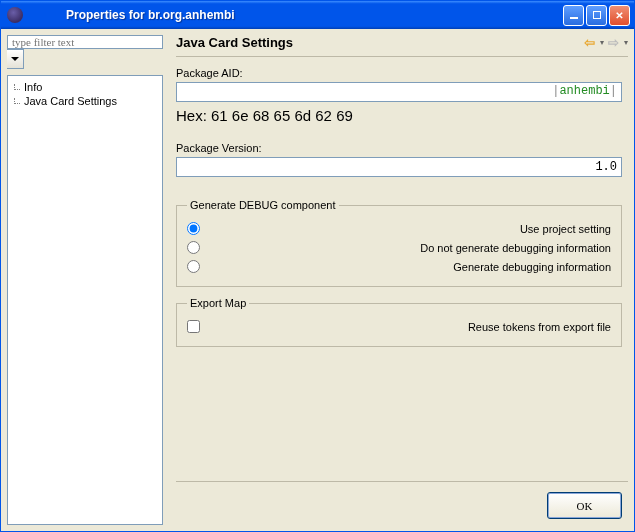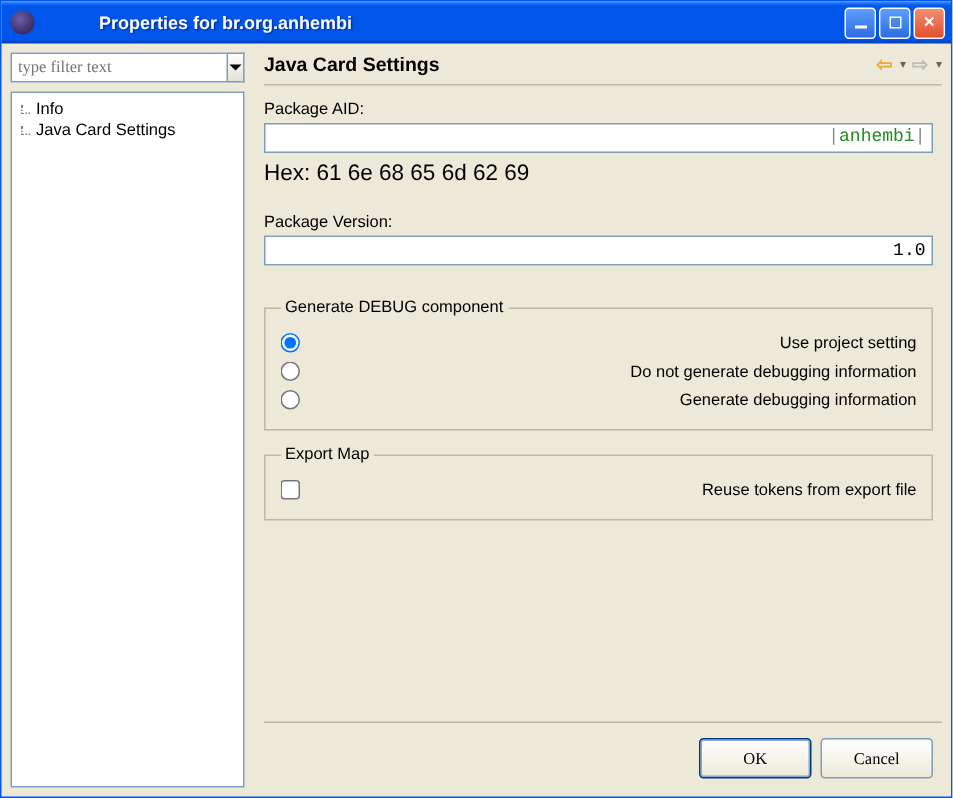"type filter text" .filter-row { flex-direction: none -> column }
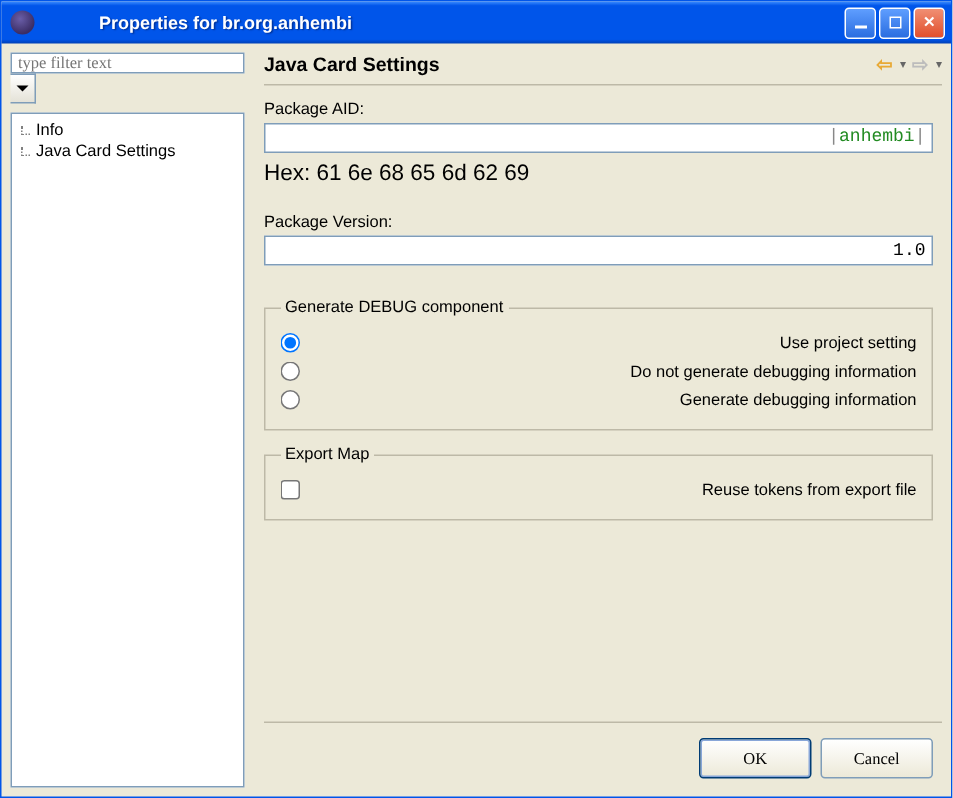"Cancel" button.btn { html: <button>Cancel</button> -> none }
